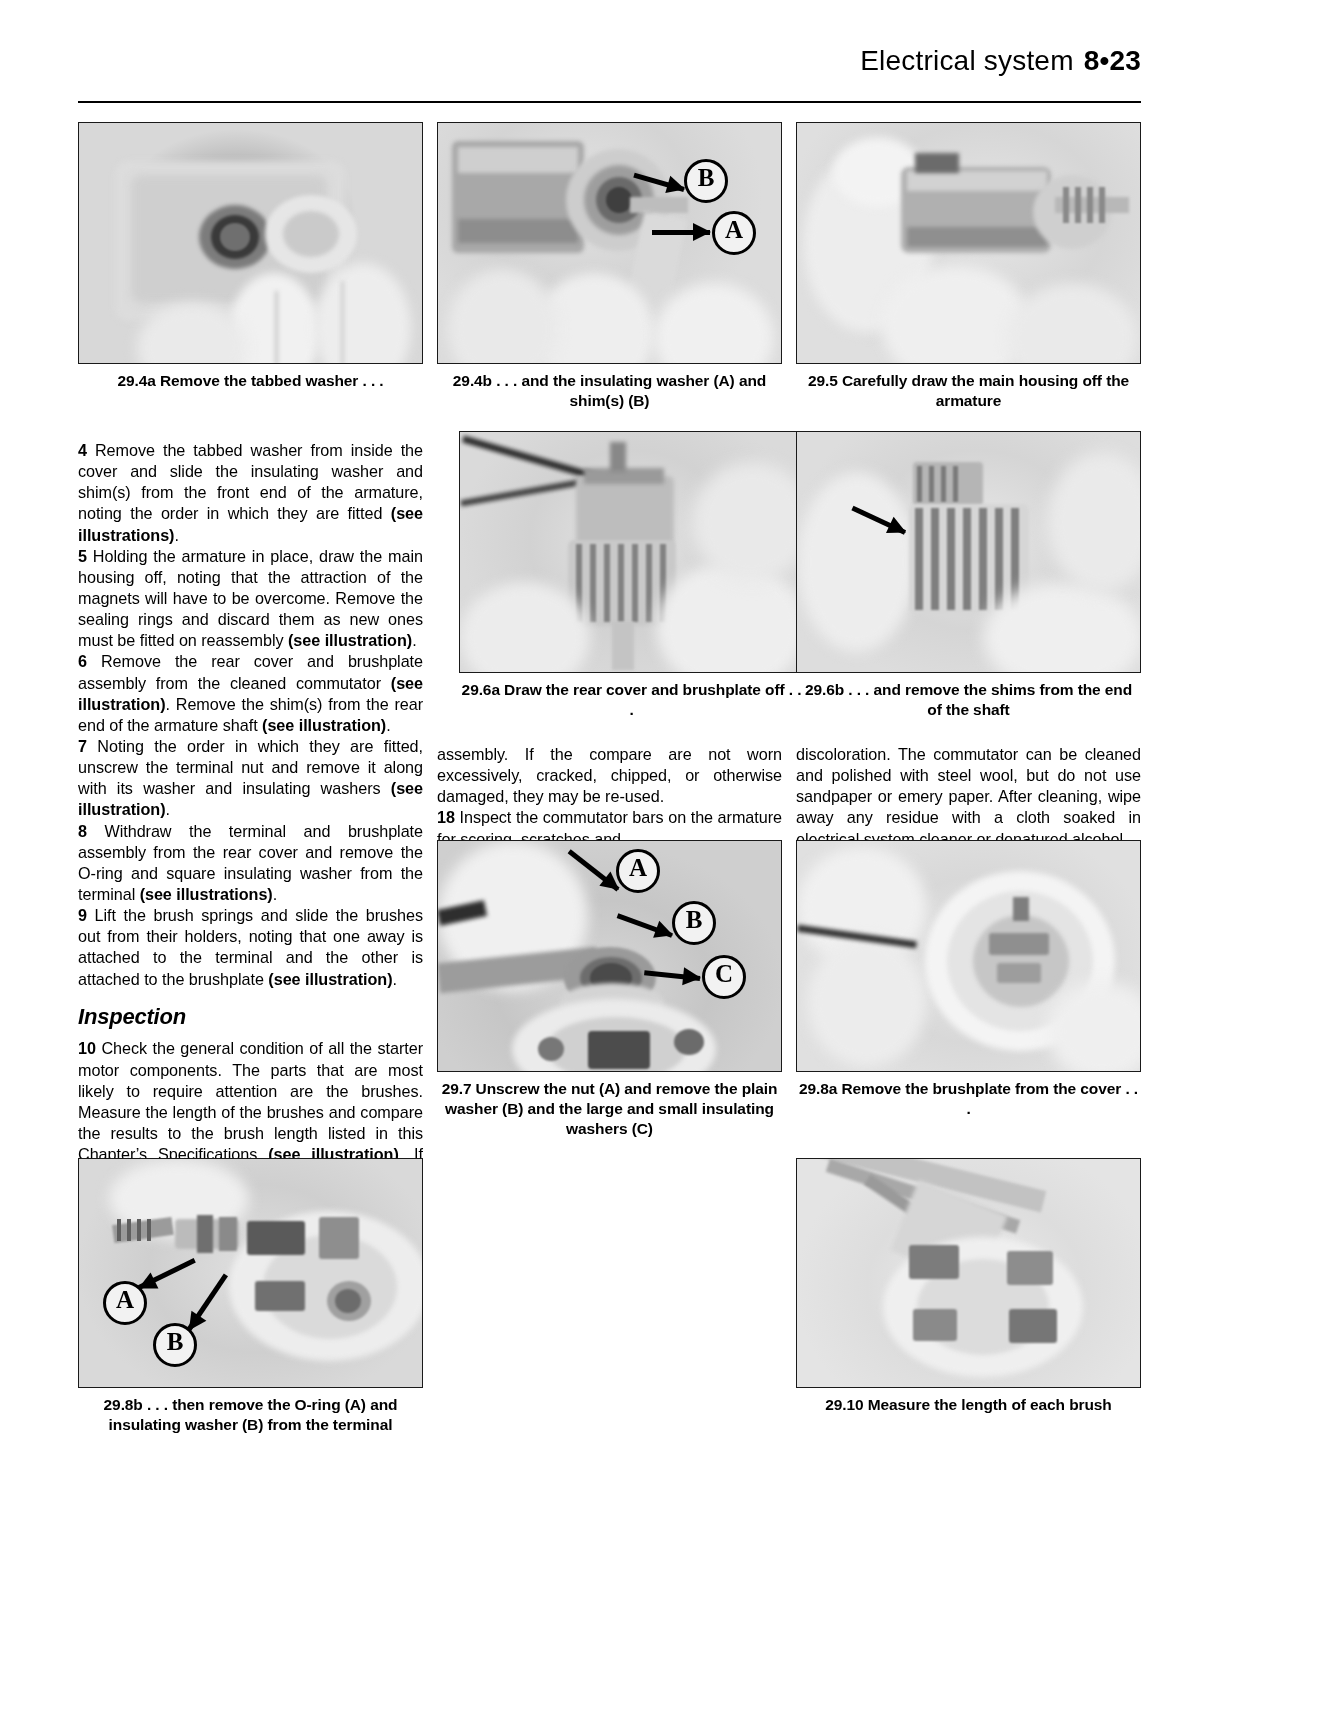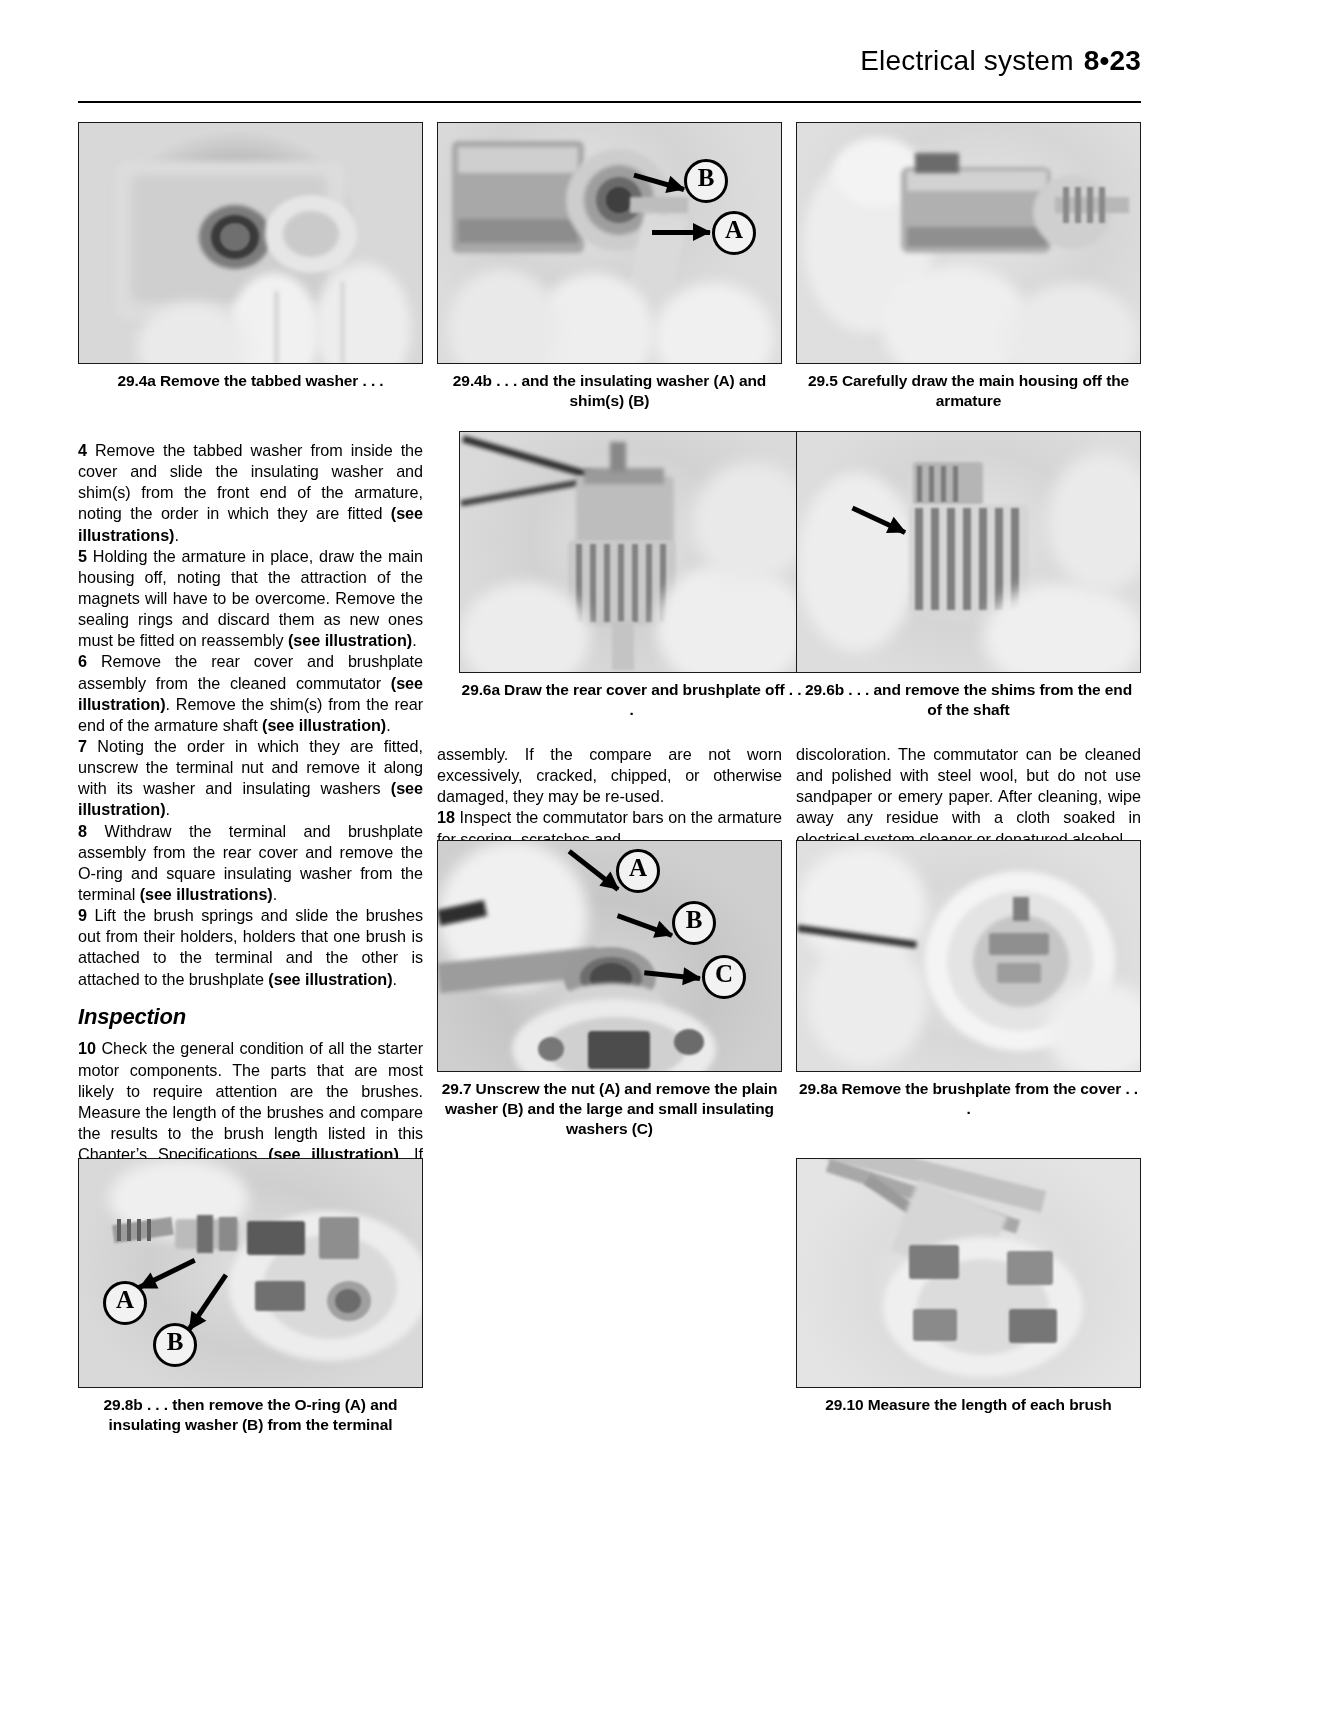"Lift the brush springs and" span { text: holders that one brush -> noting that one away }
